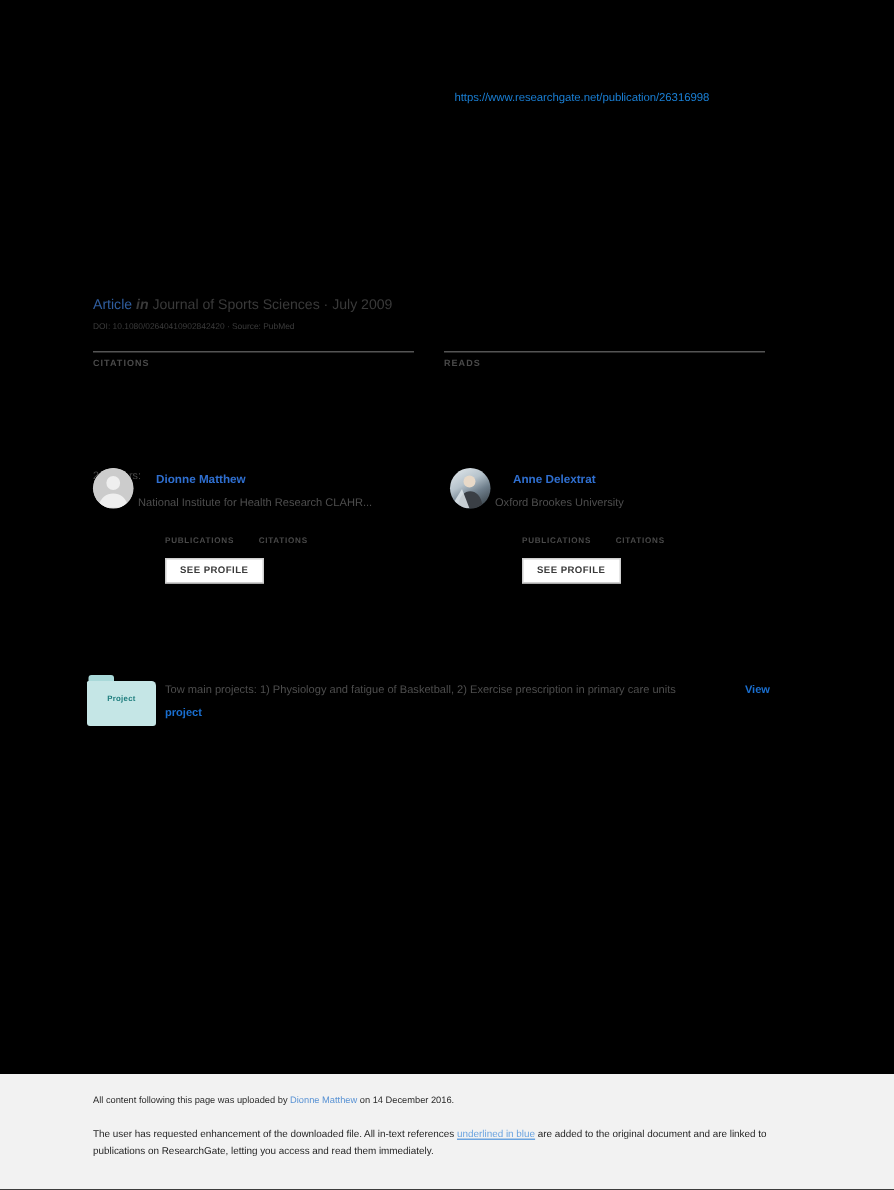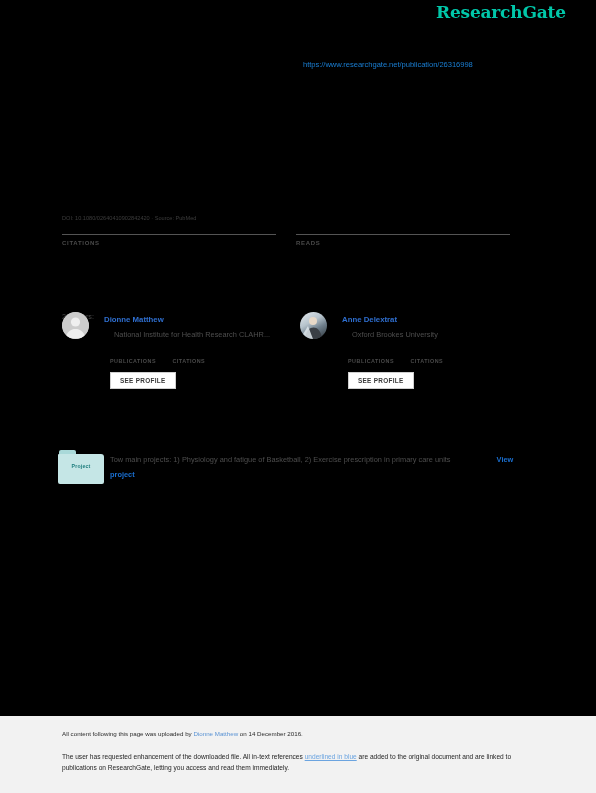"ResearchGate" div.rg-logo { html: <div>ResearchGate</div> -> none }
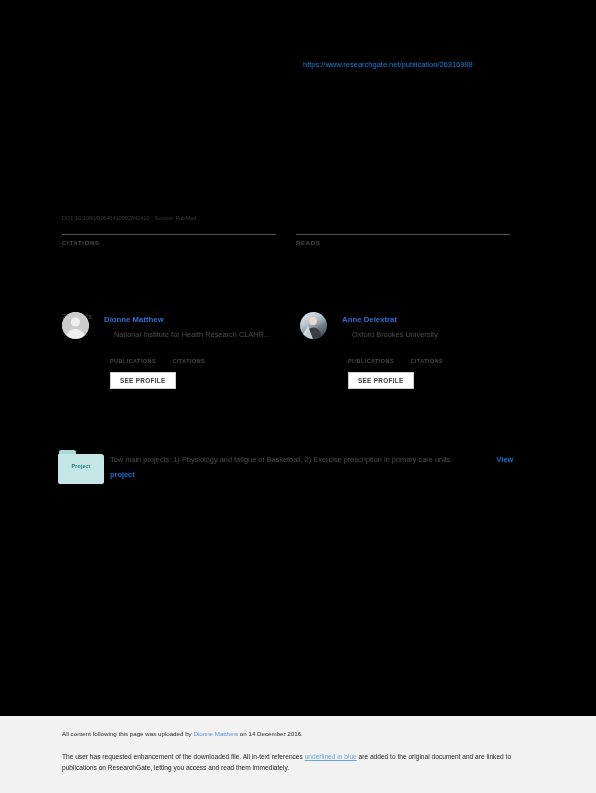"Article in Journal of Sports" div.article-line { html: none -> <div> <span>Article</span> <span>in</span> <span>Journal of Sports Sciences · July 2009</span> </div> }
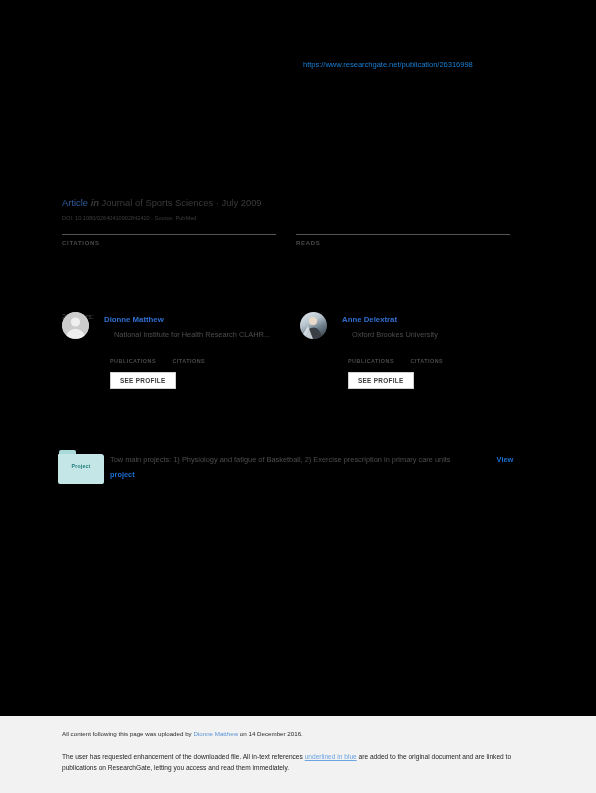"National Institute for Health Research" .author-aff { left: 52px -> 30px }
